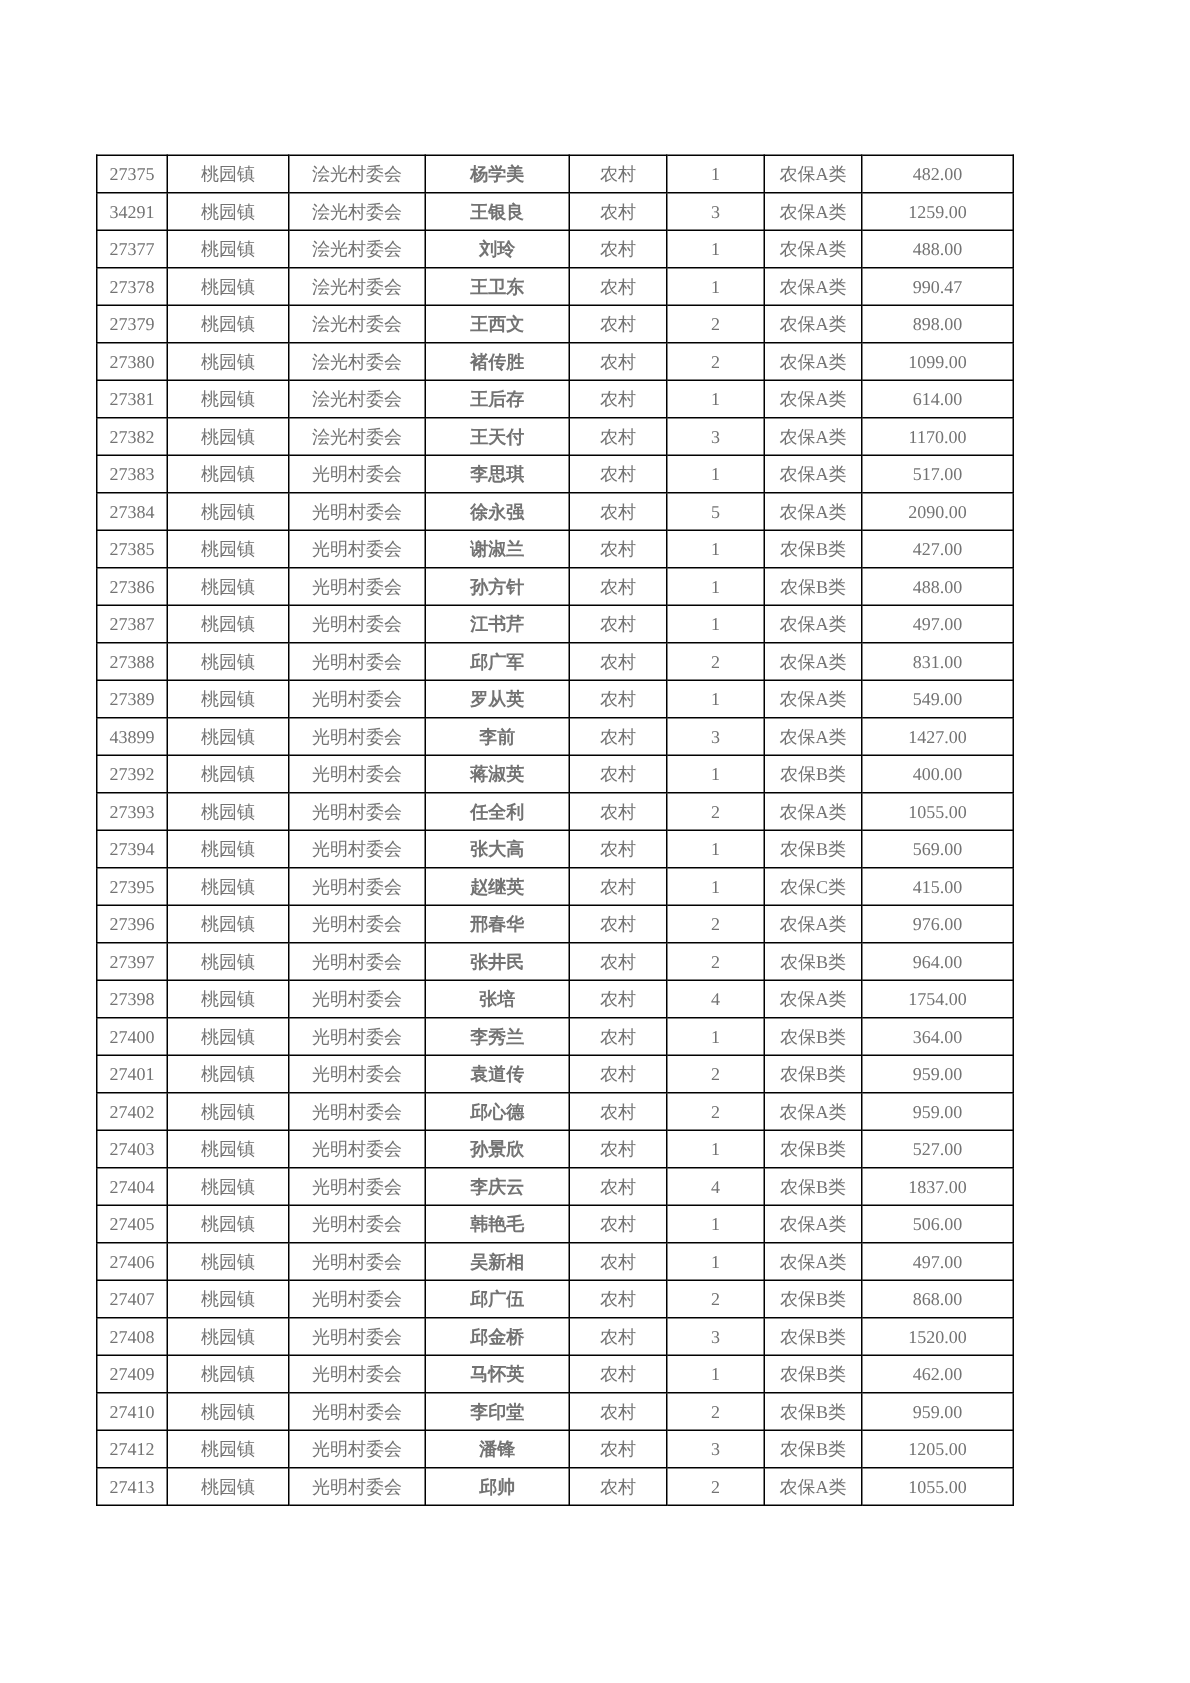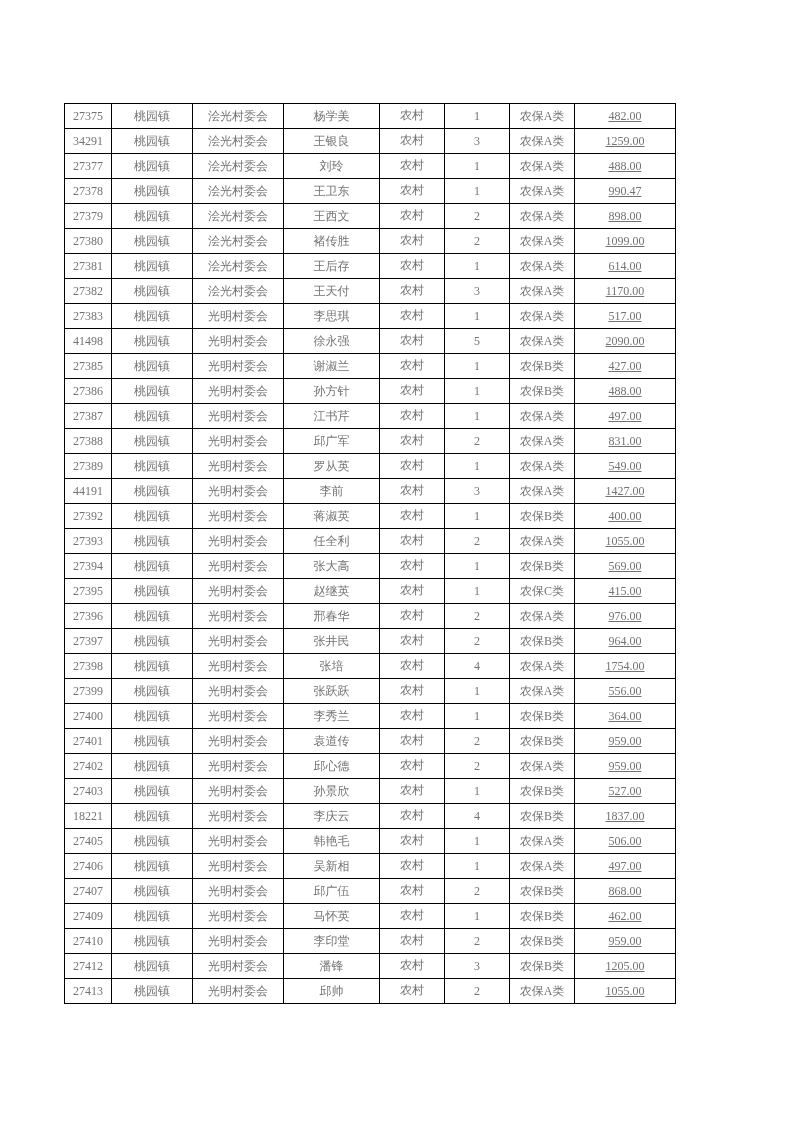"杨学美" td.col-name { font-weight: none -> bold }
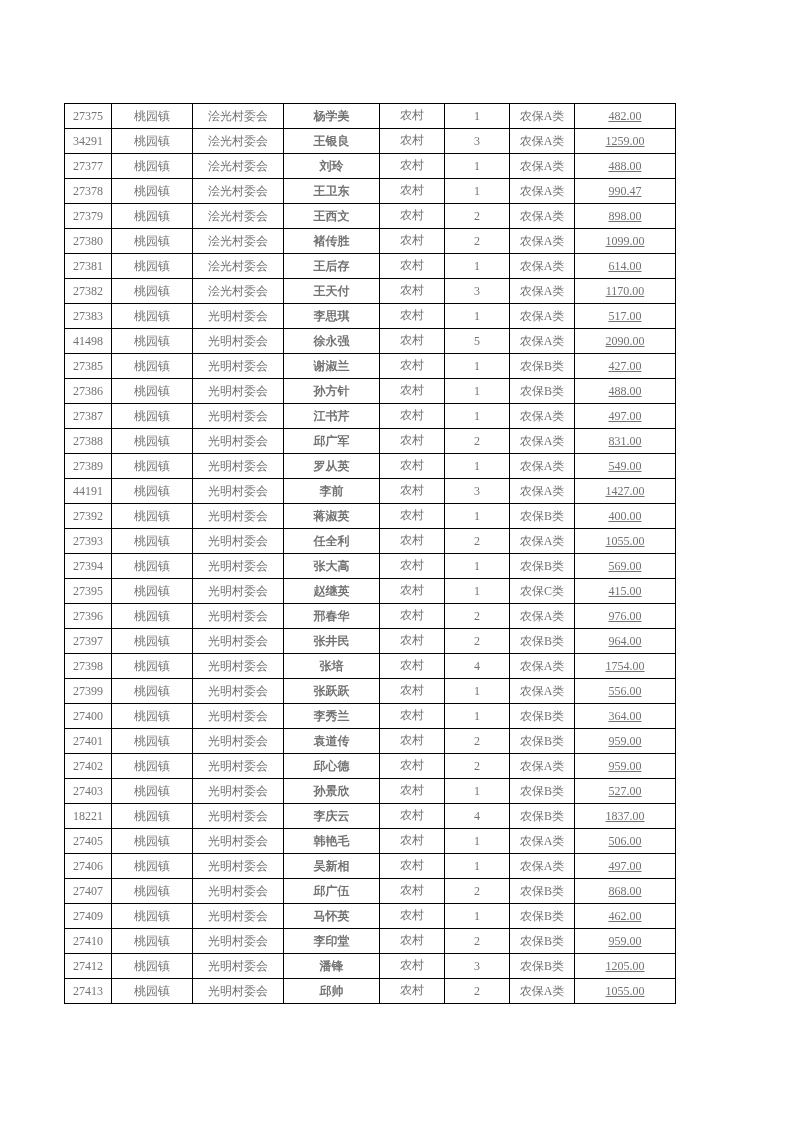"农村" td.col-residence { font-family: Liberation Mono, monospace -> none }
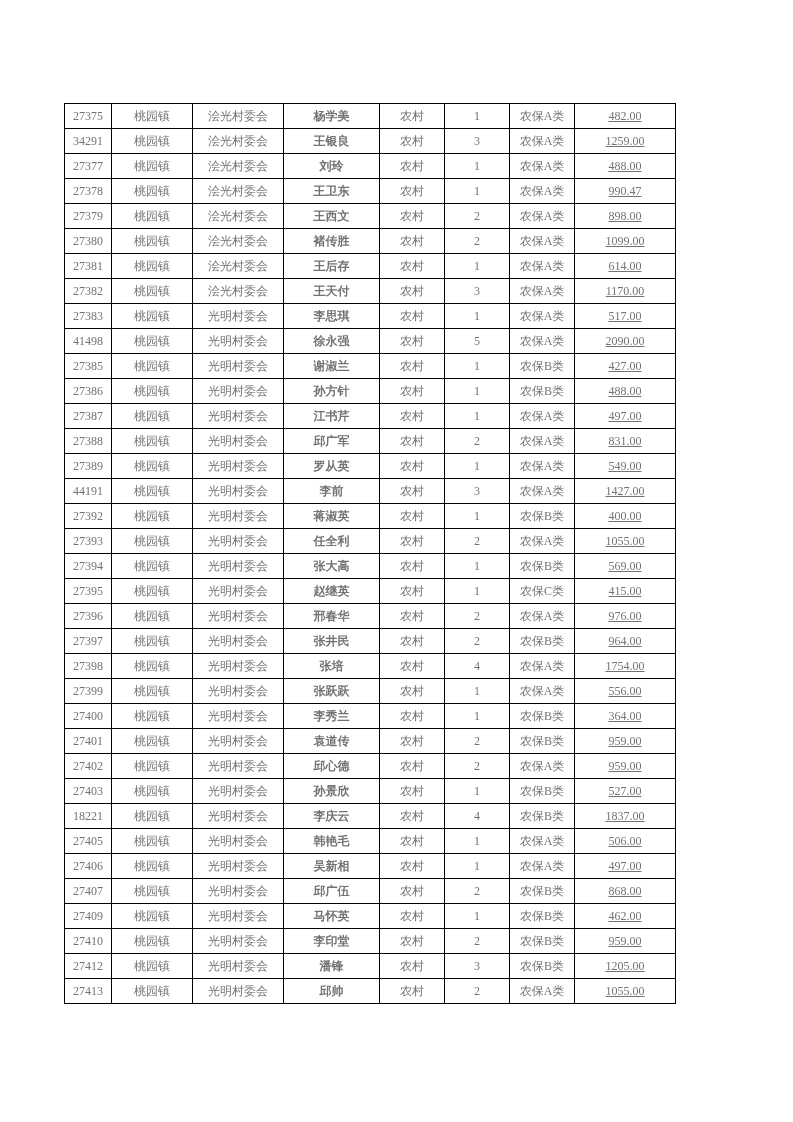"482.00" td.col-amount { text-decoration: underline -> none }
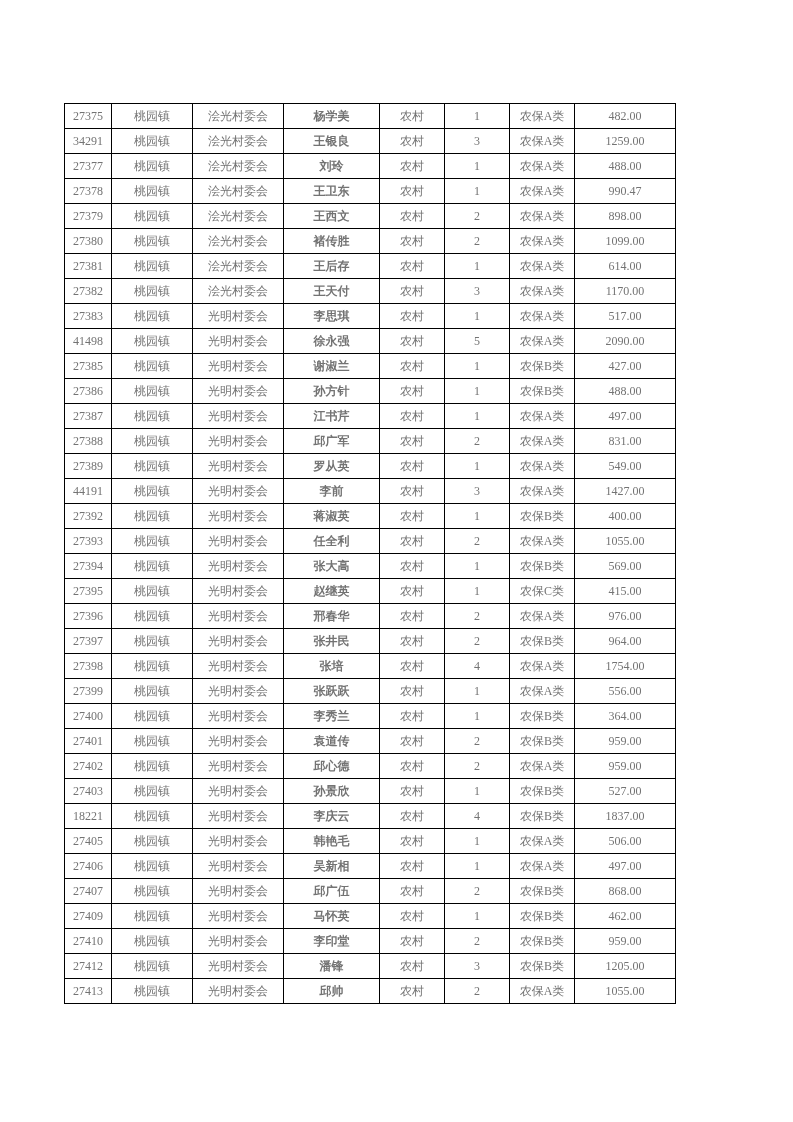"41498" td.col-id { text: 41498 -> 27384 }
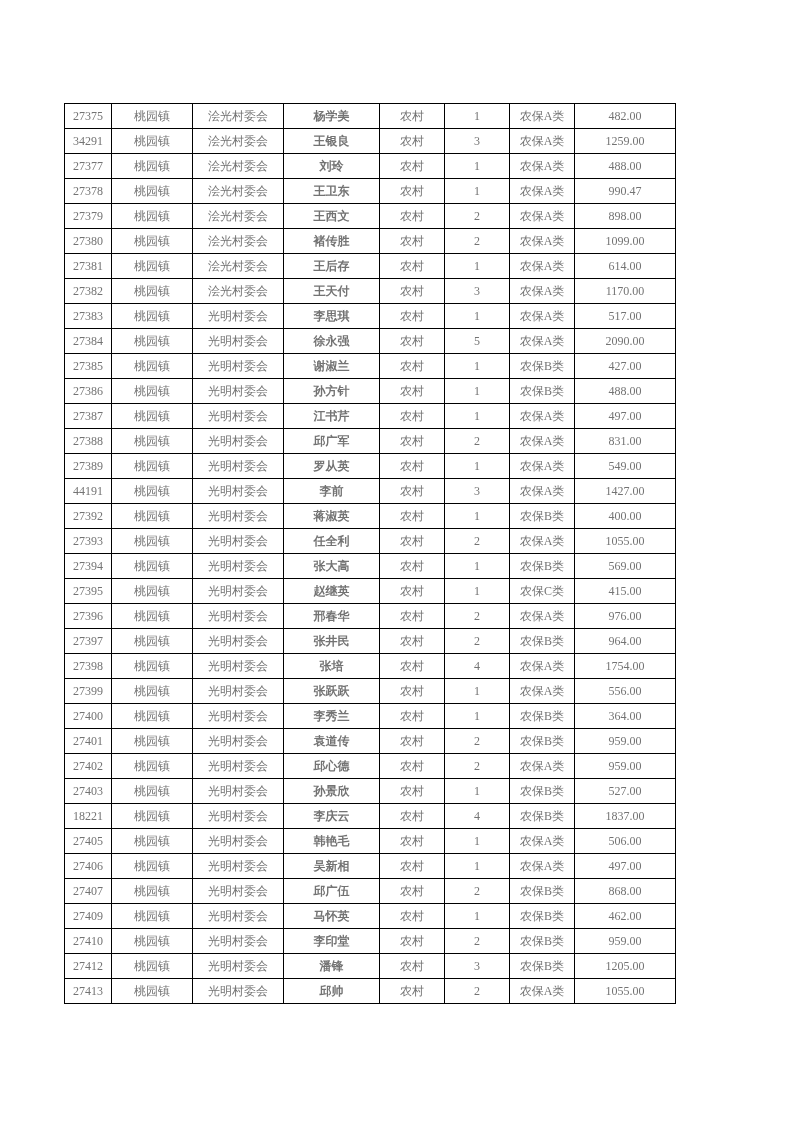"44191" td.col-id { text: 44191 -> 43899 }
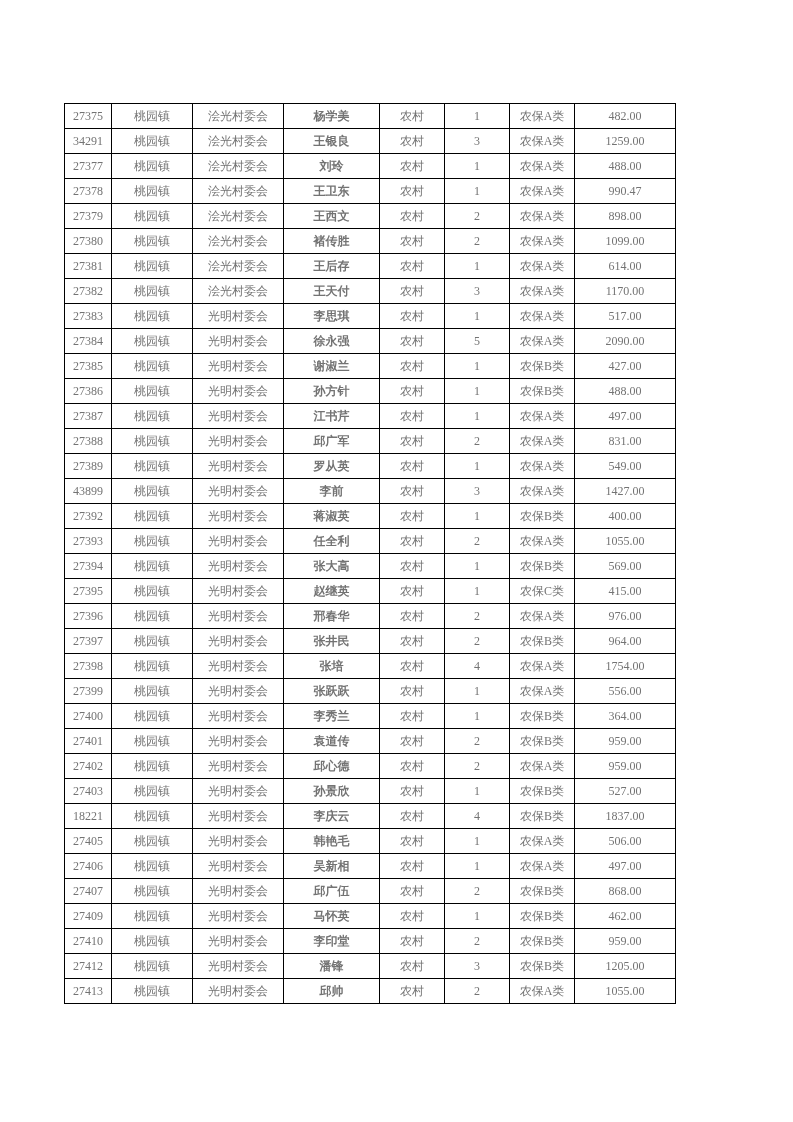"27399" tr { html: <tr> <td>27399</td> <td>桃园镇</td> <td>光明村委会</td> <td>张跃跃</td> <td>农村</td> <td>1</td> <td>农保A类</td> <td>556.00</td> </tr> -> none }
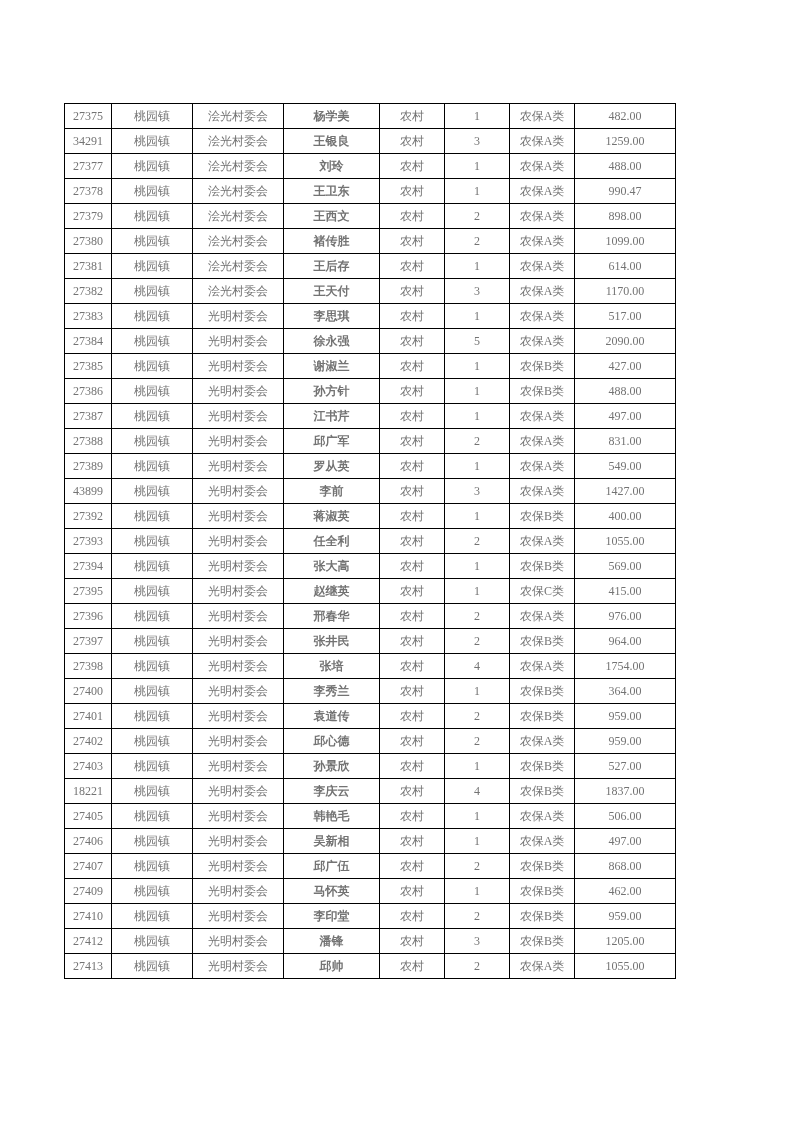"18221" td.col-id { text: 18221 -> 27404 }
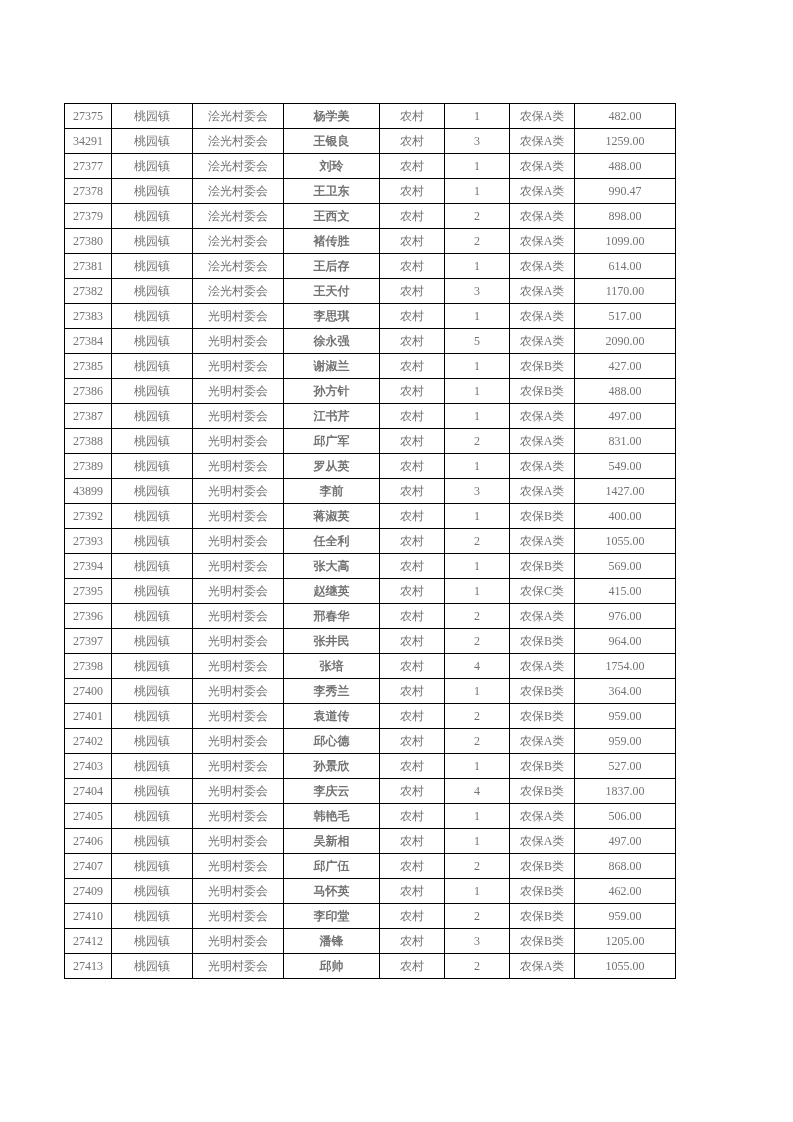"27408" tr { html: none -> <tr> <td>27408</td> <td>桃园镇</td> <td>光明村委会</td> <td>邱金桥</td> <td>农村</td> <td>3</td> <td>农保B类</td> <td>1520.00</td> </tr> }
